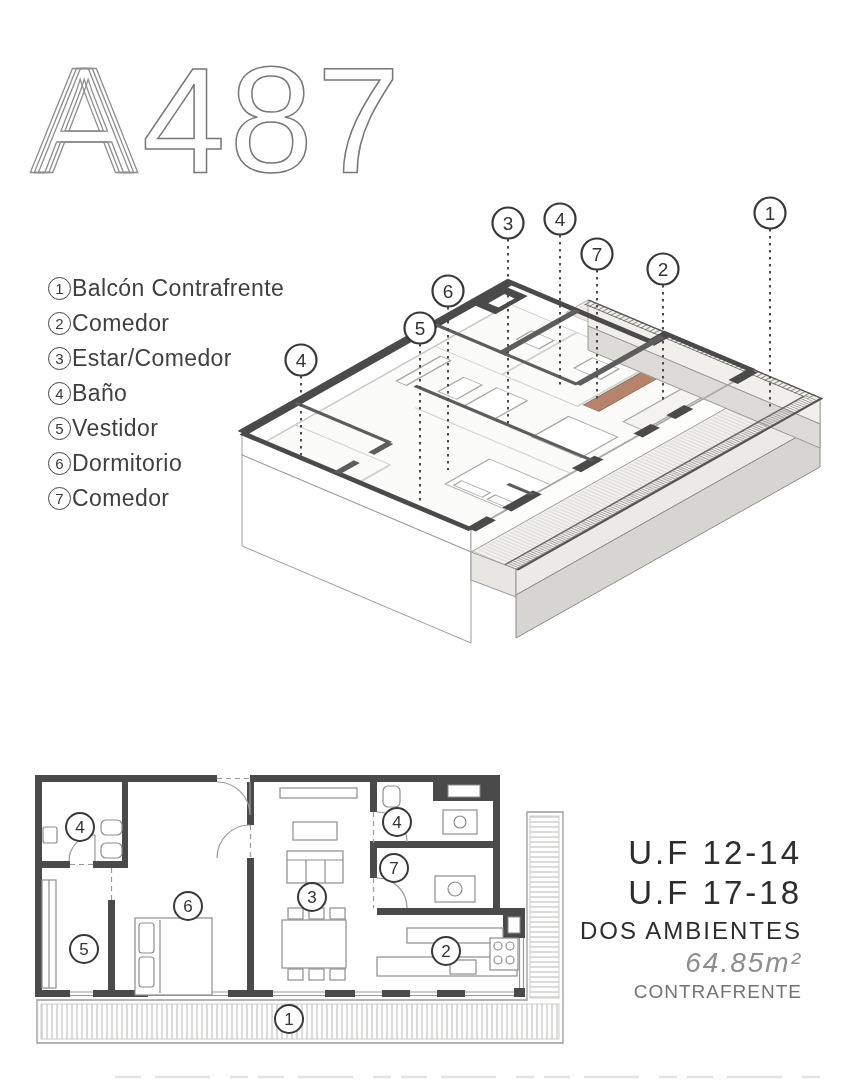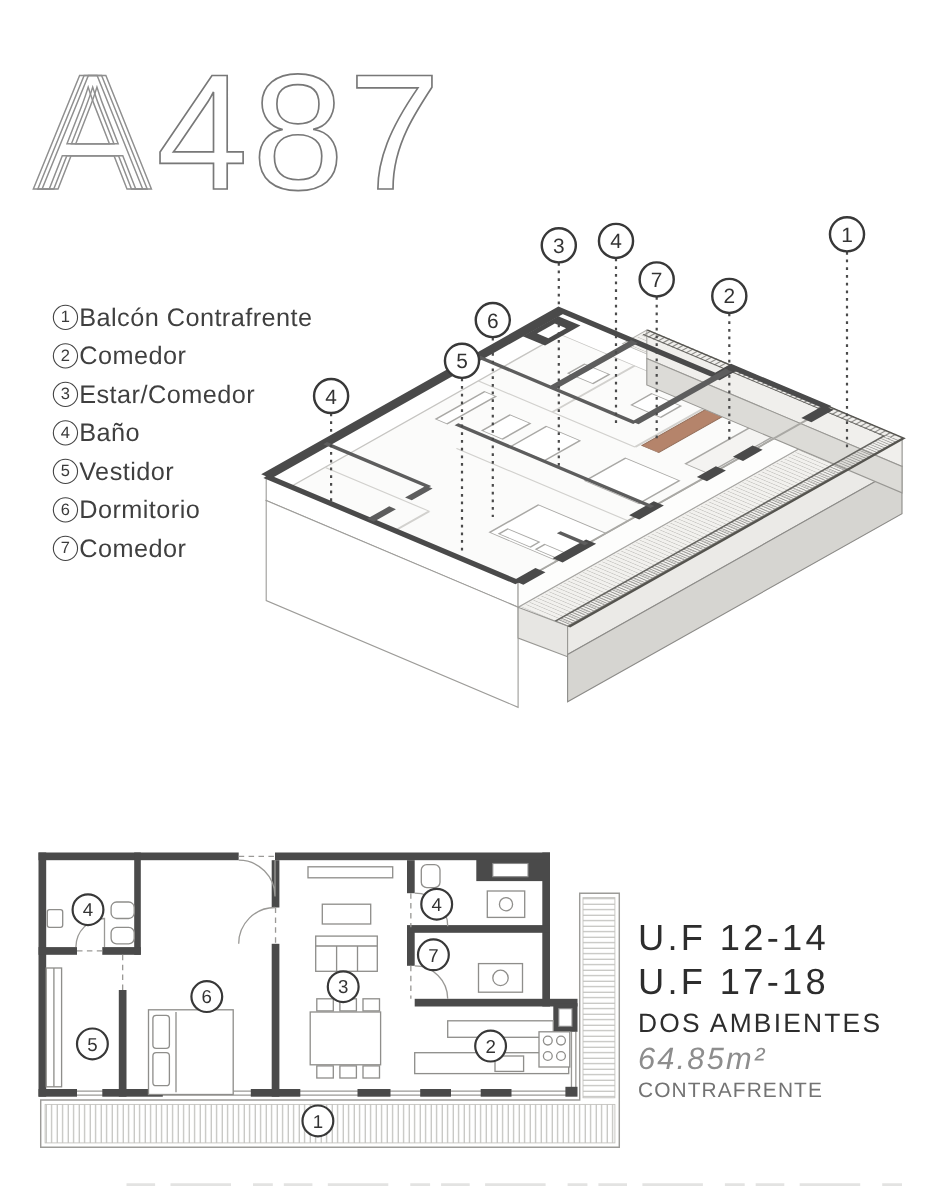"U.F 12-14" #info { text-align: left -> right }
